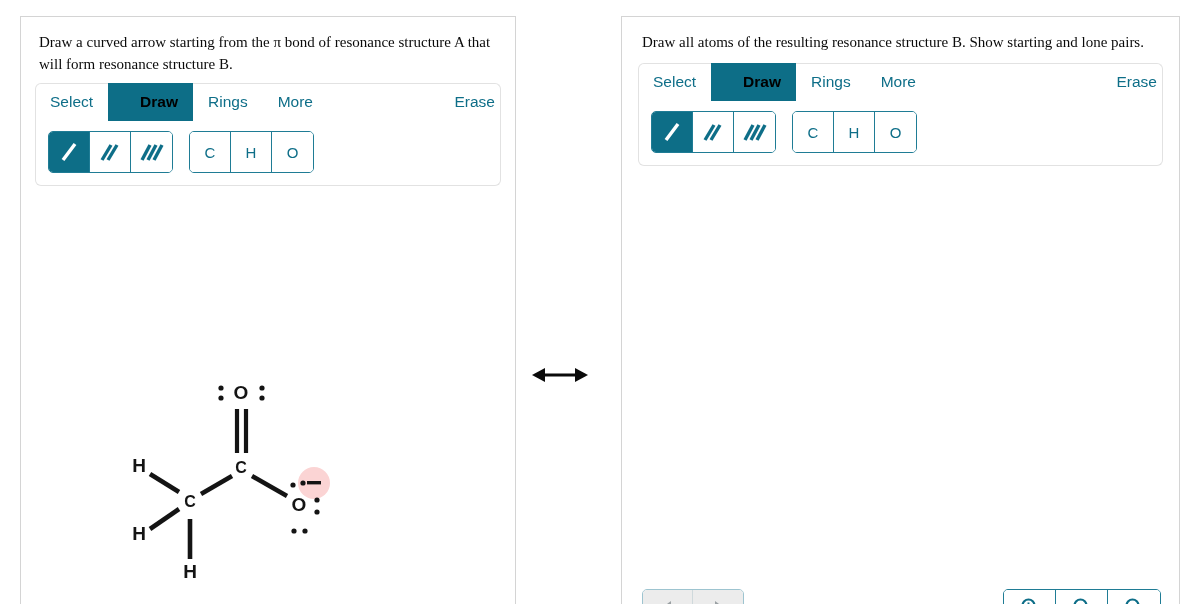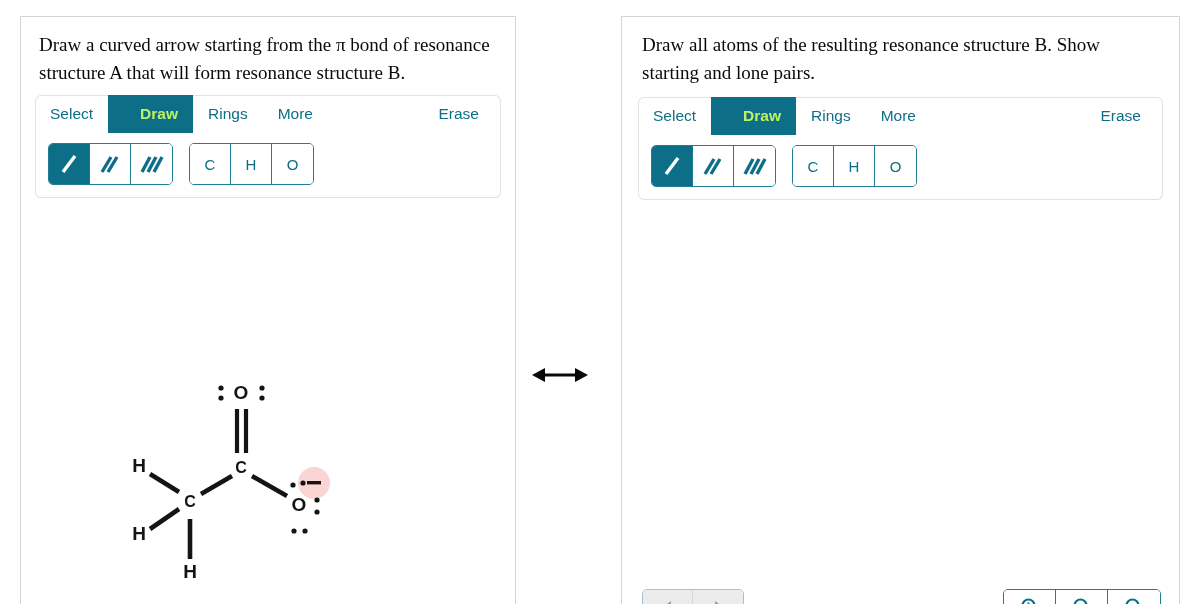"Draw a curved arrow starting" .prompt { font-size: 19px -> 15px }
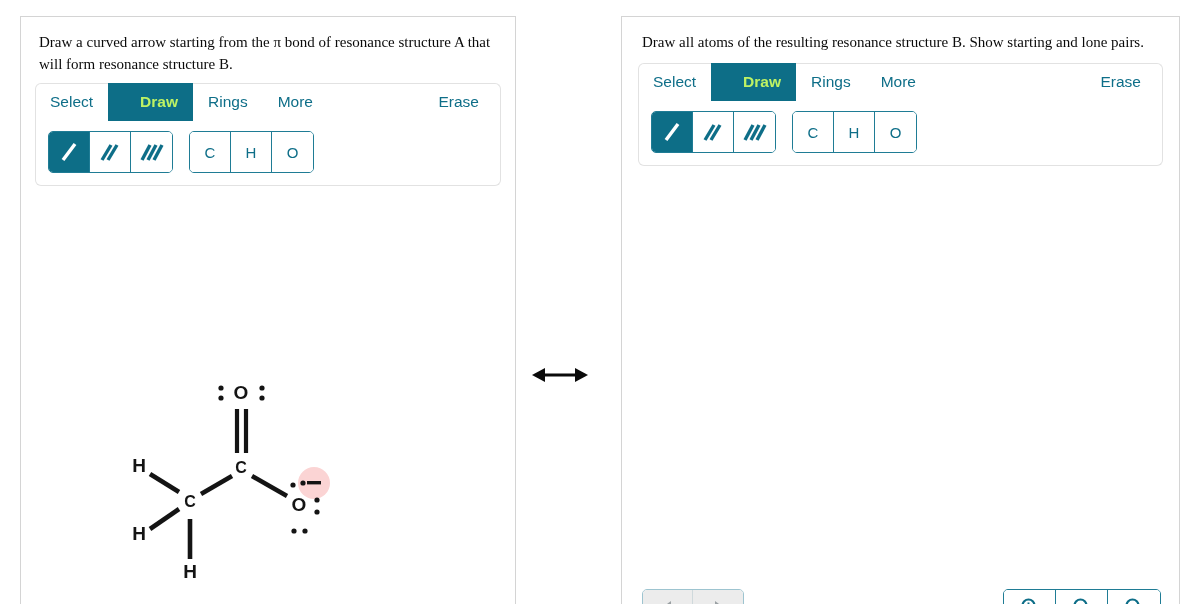"Draw" .tab.active { color: #bef264 -> #000000 }
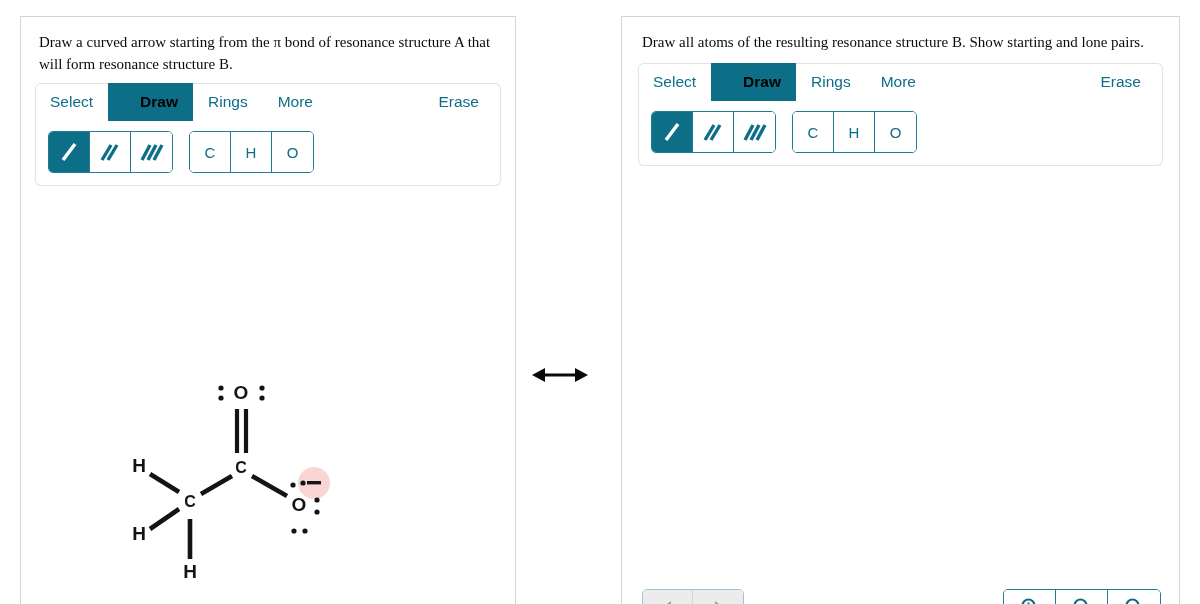"Erase" .tab.erase { padding-right: 22px -> 6px }
